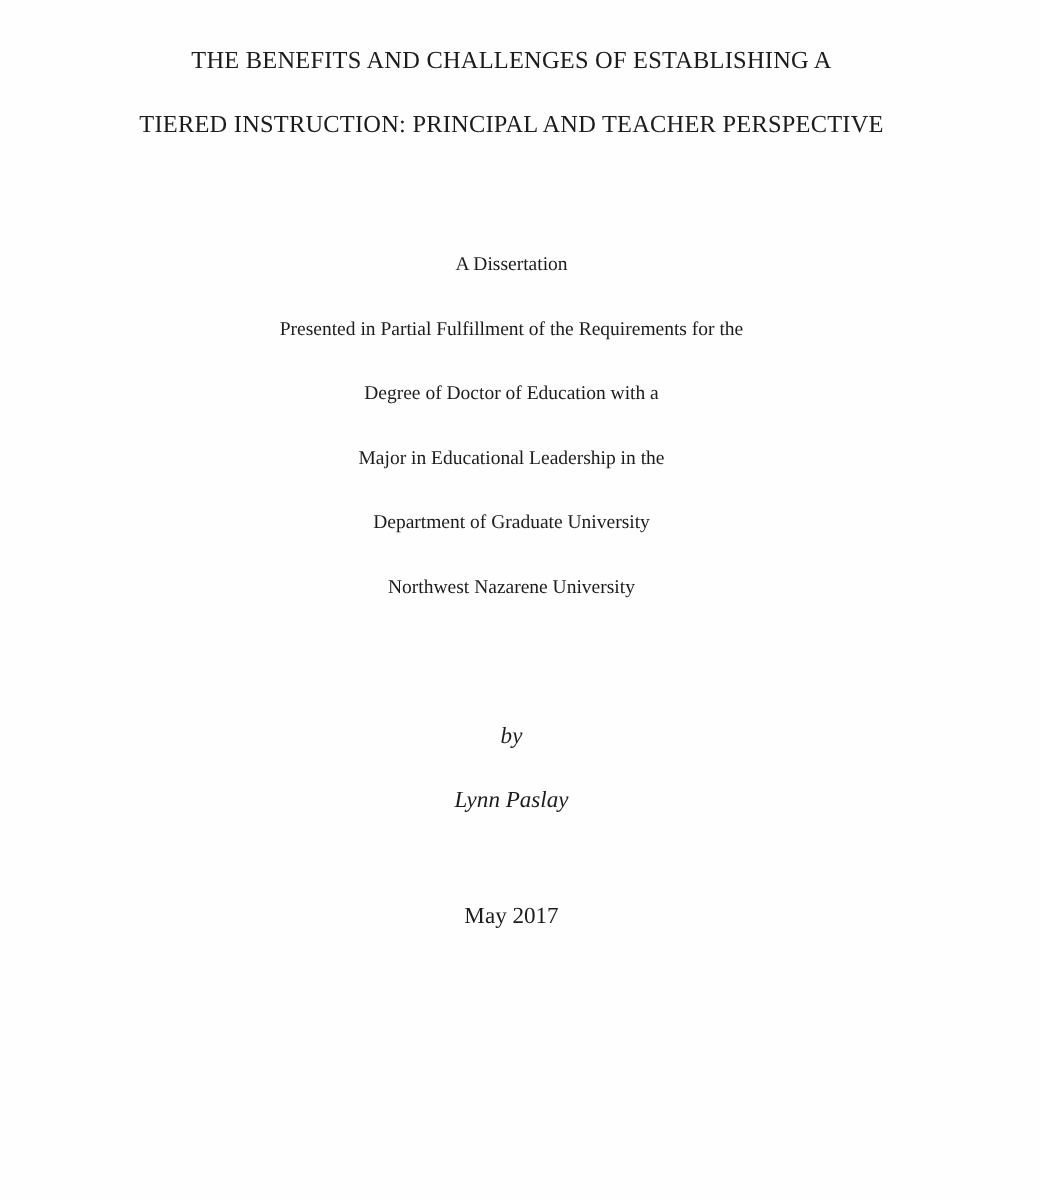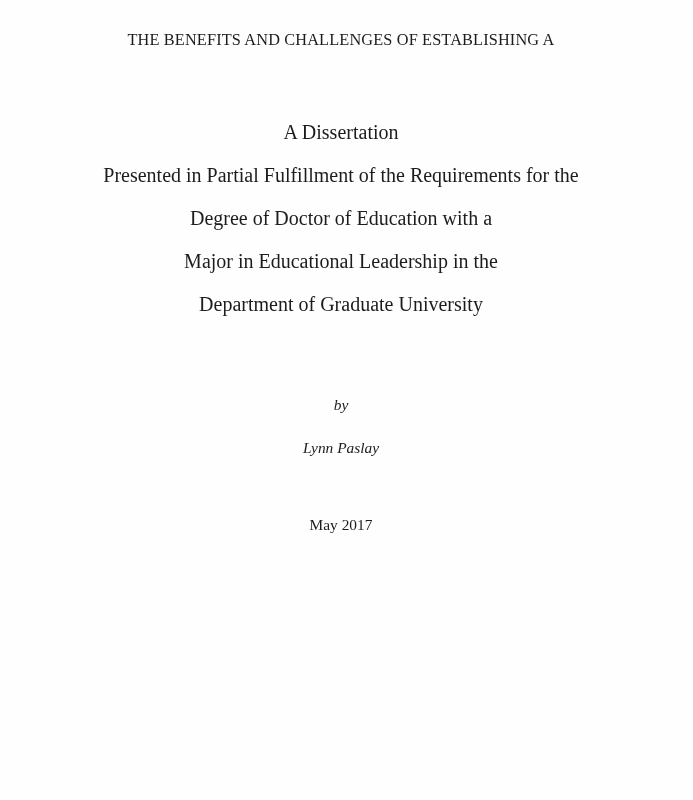"TIERED INSTRUCTION: PRINCIPAL AND" div.title-line { html: none -> <div>TIERED INSTRUCTION: PRINCIPAL AND TEACHER PERSPECTIVE</div> }
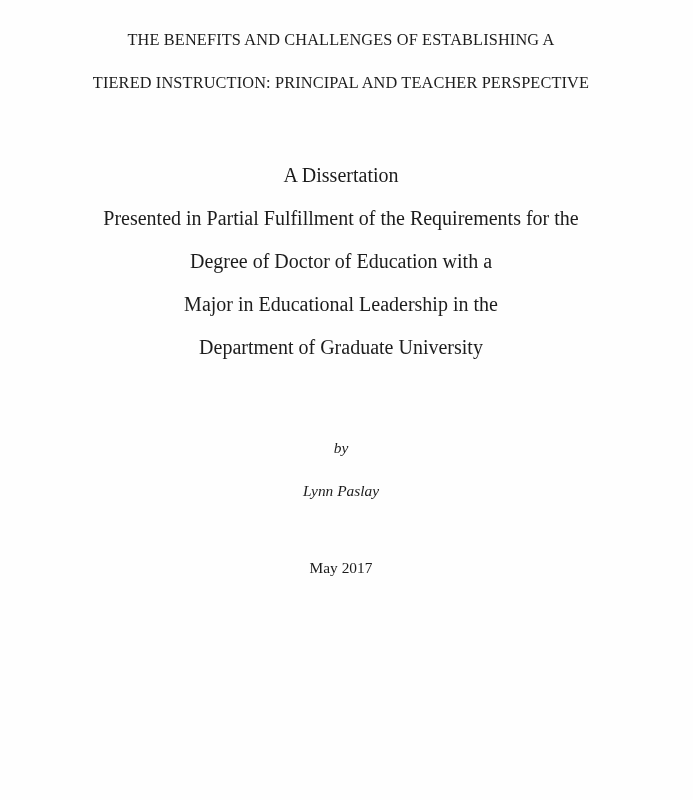"A Dissertation" .body-block .body-line { font-size: 20px -> 13px }
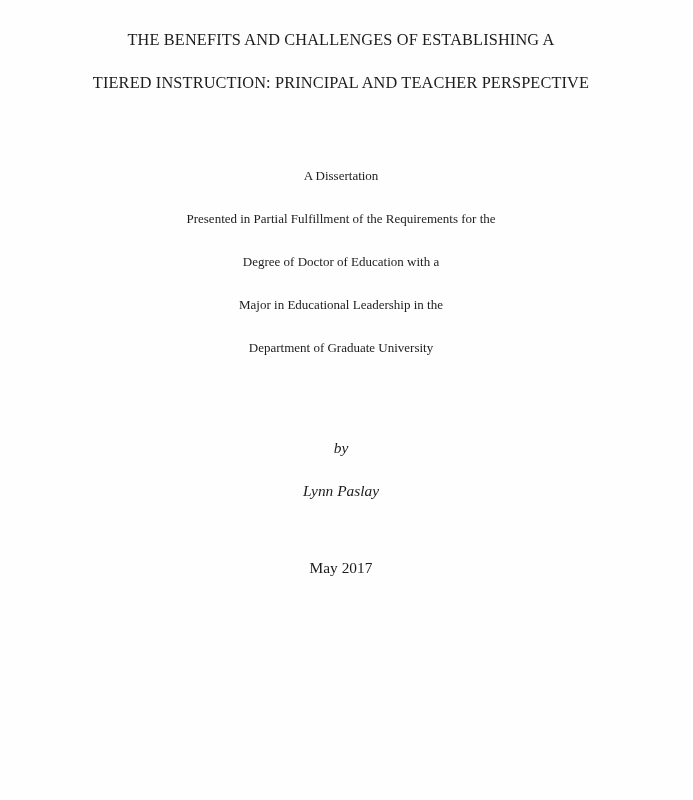"Northwest Nazarene University" div.body-line { html: none -> <div>Northwest Nazarene University</div> }
